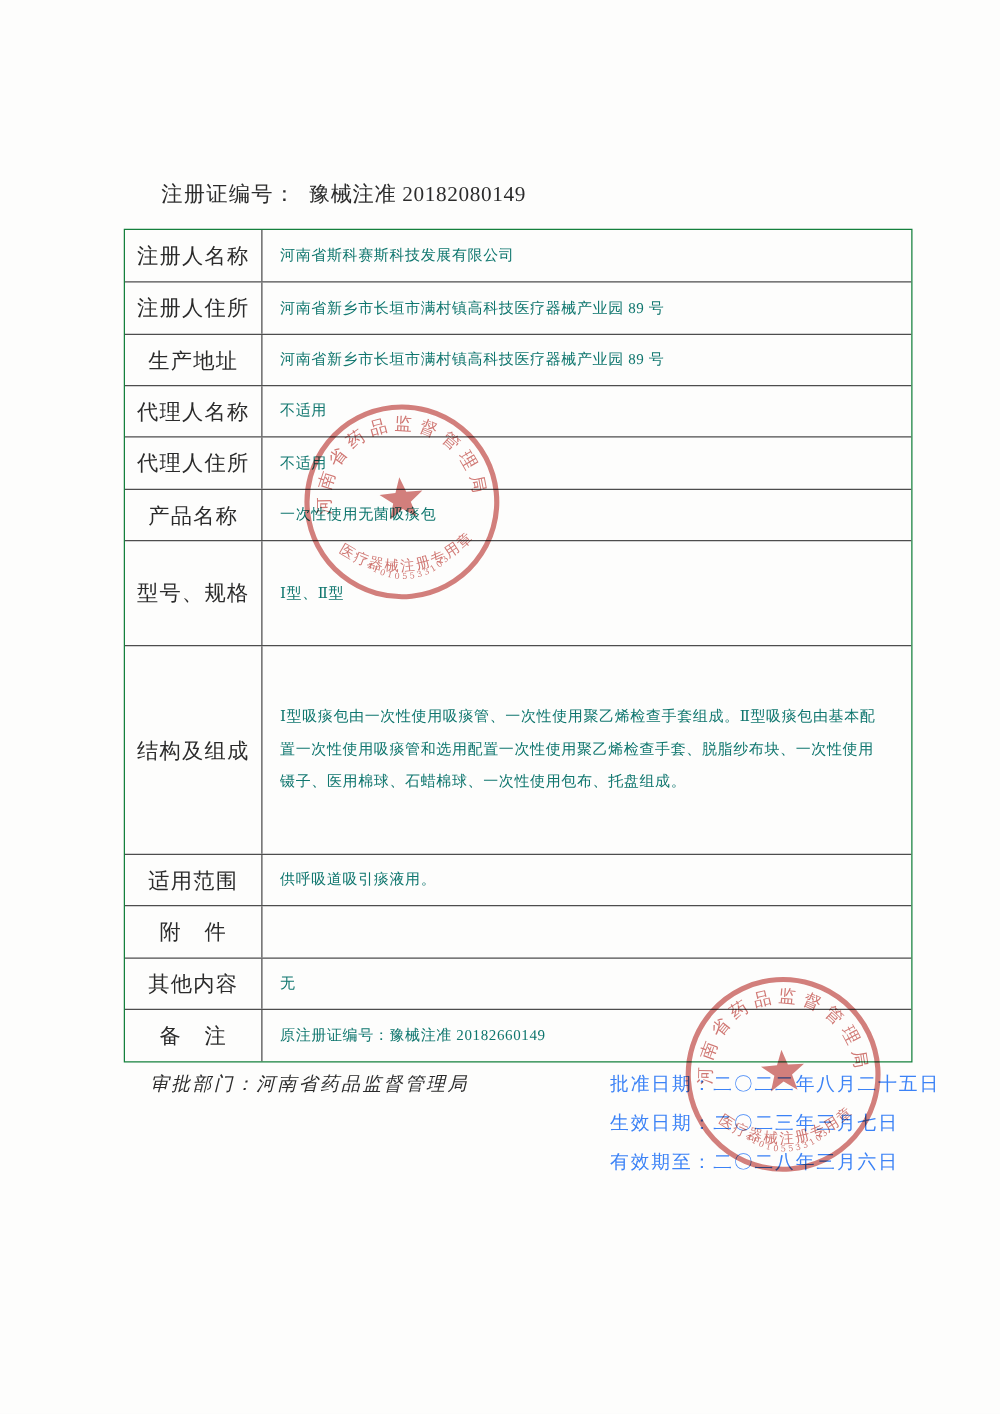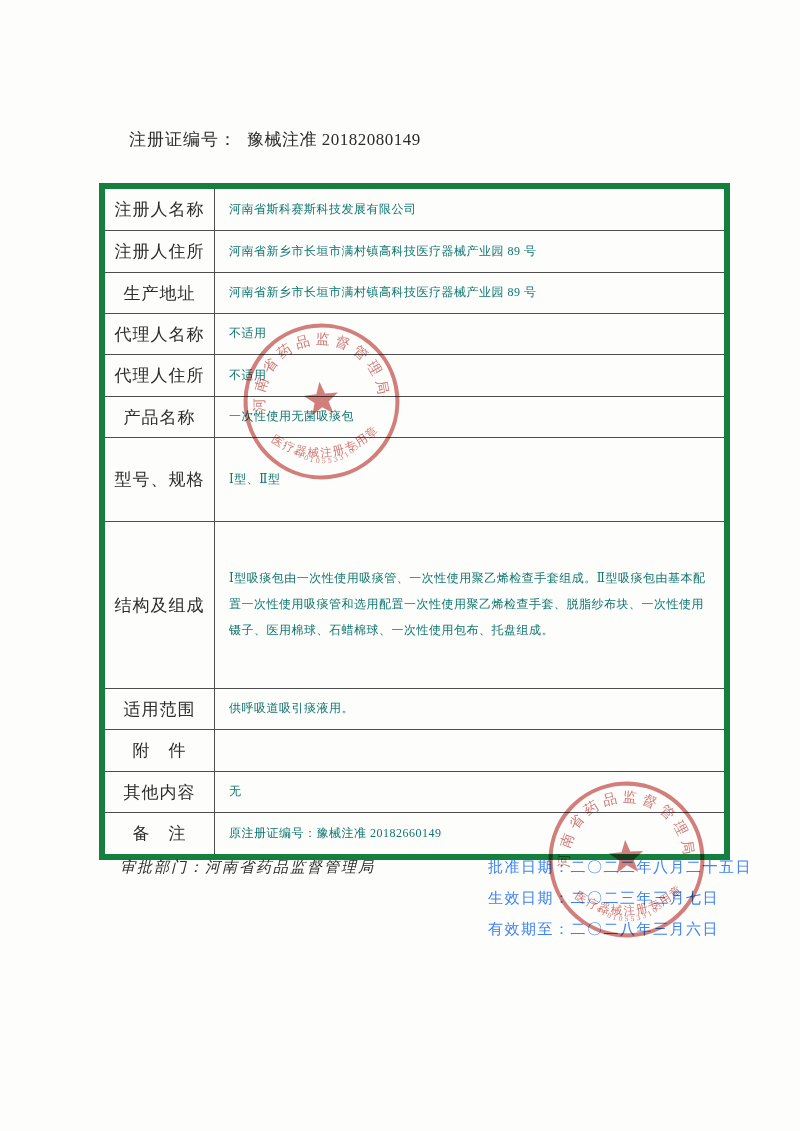"注册证编号： 豫械注准 20182080149" .certline { top: 128px -> 144px }
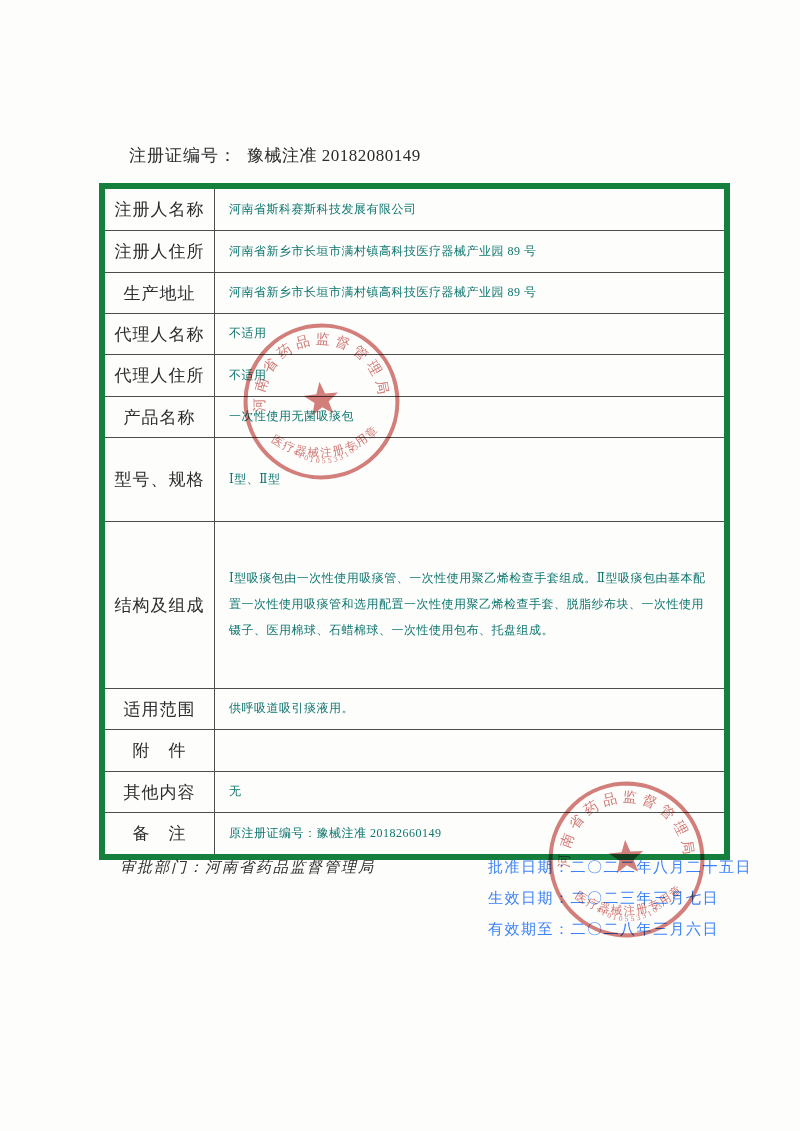"注册人名称" .cert-table { border: 6px solid #15803d -> 1px solid #15803d }
